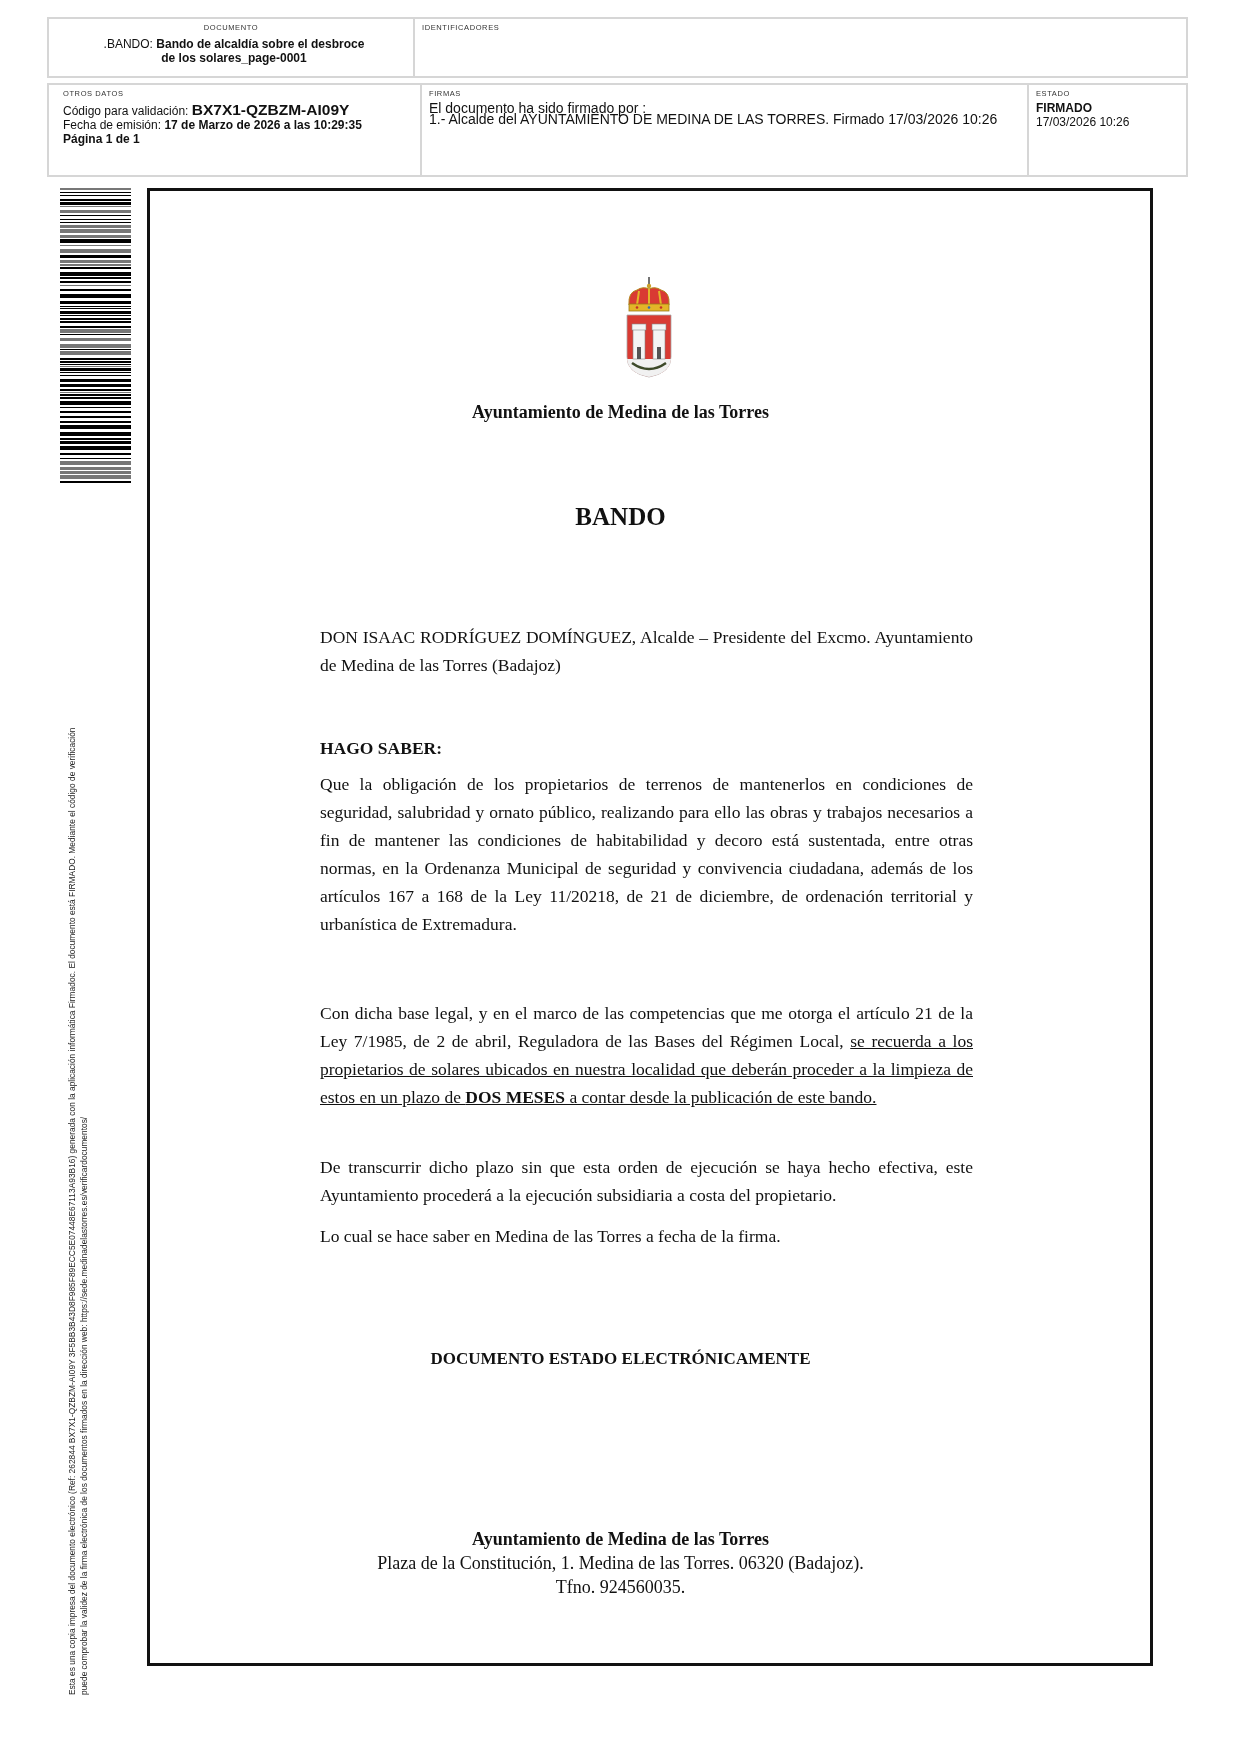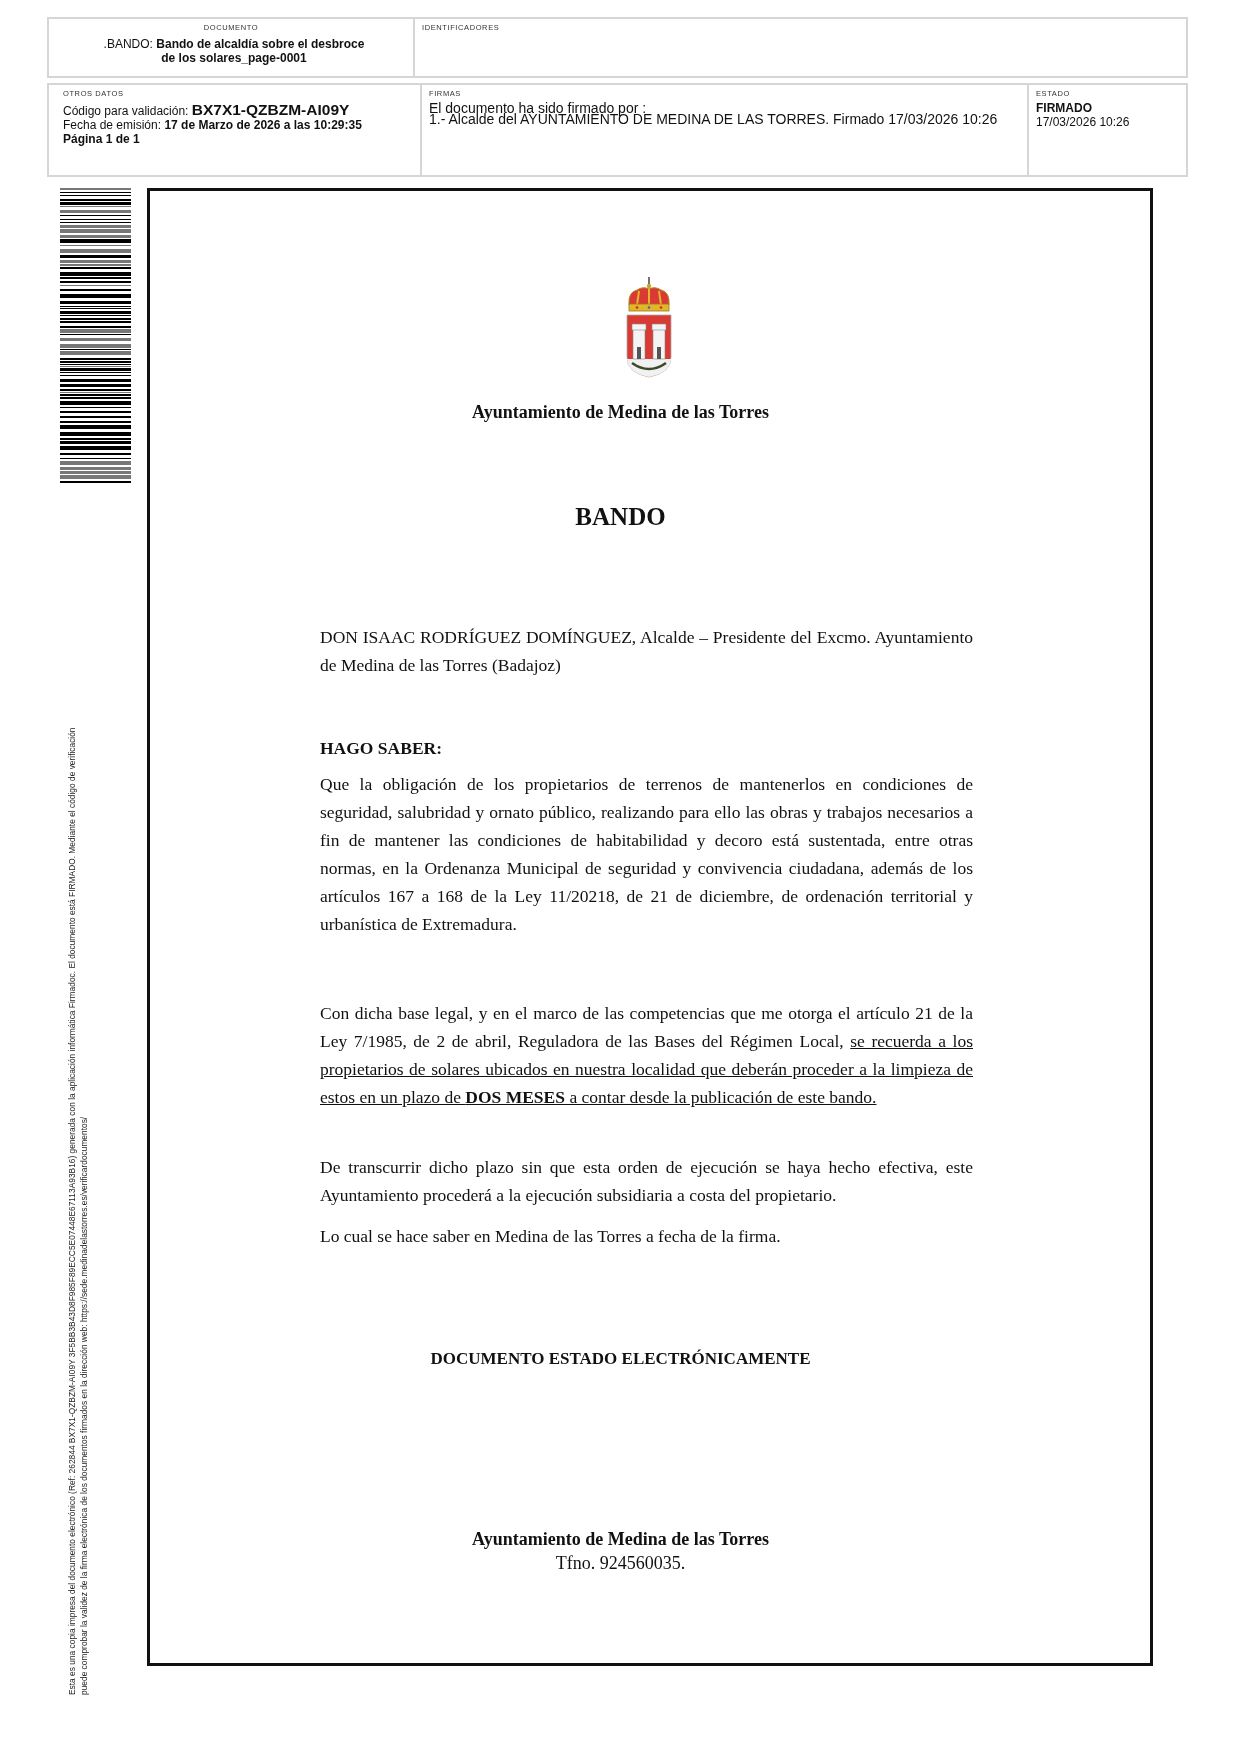"Plaza de la Constitución, 1." div { html: none -> <div>Plaza de la Constitución, 1. Medina de las Torres. 06320 (Badajoz).</div> }
